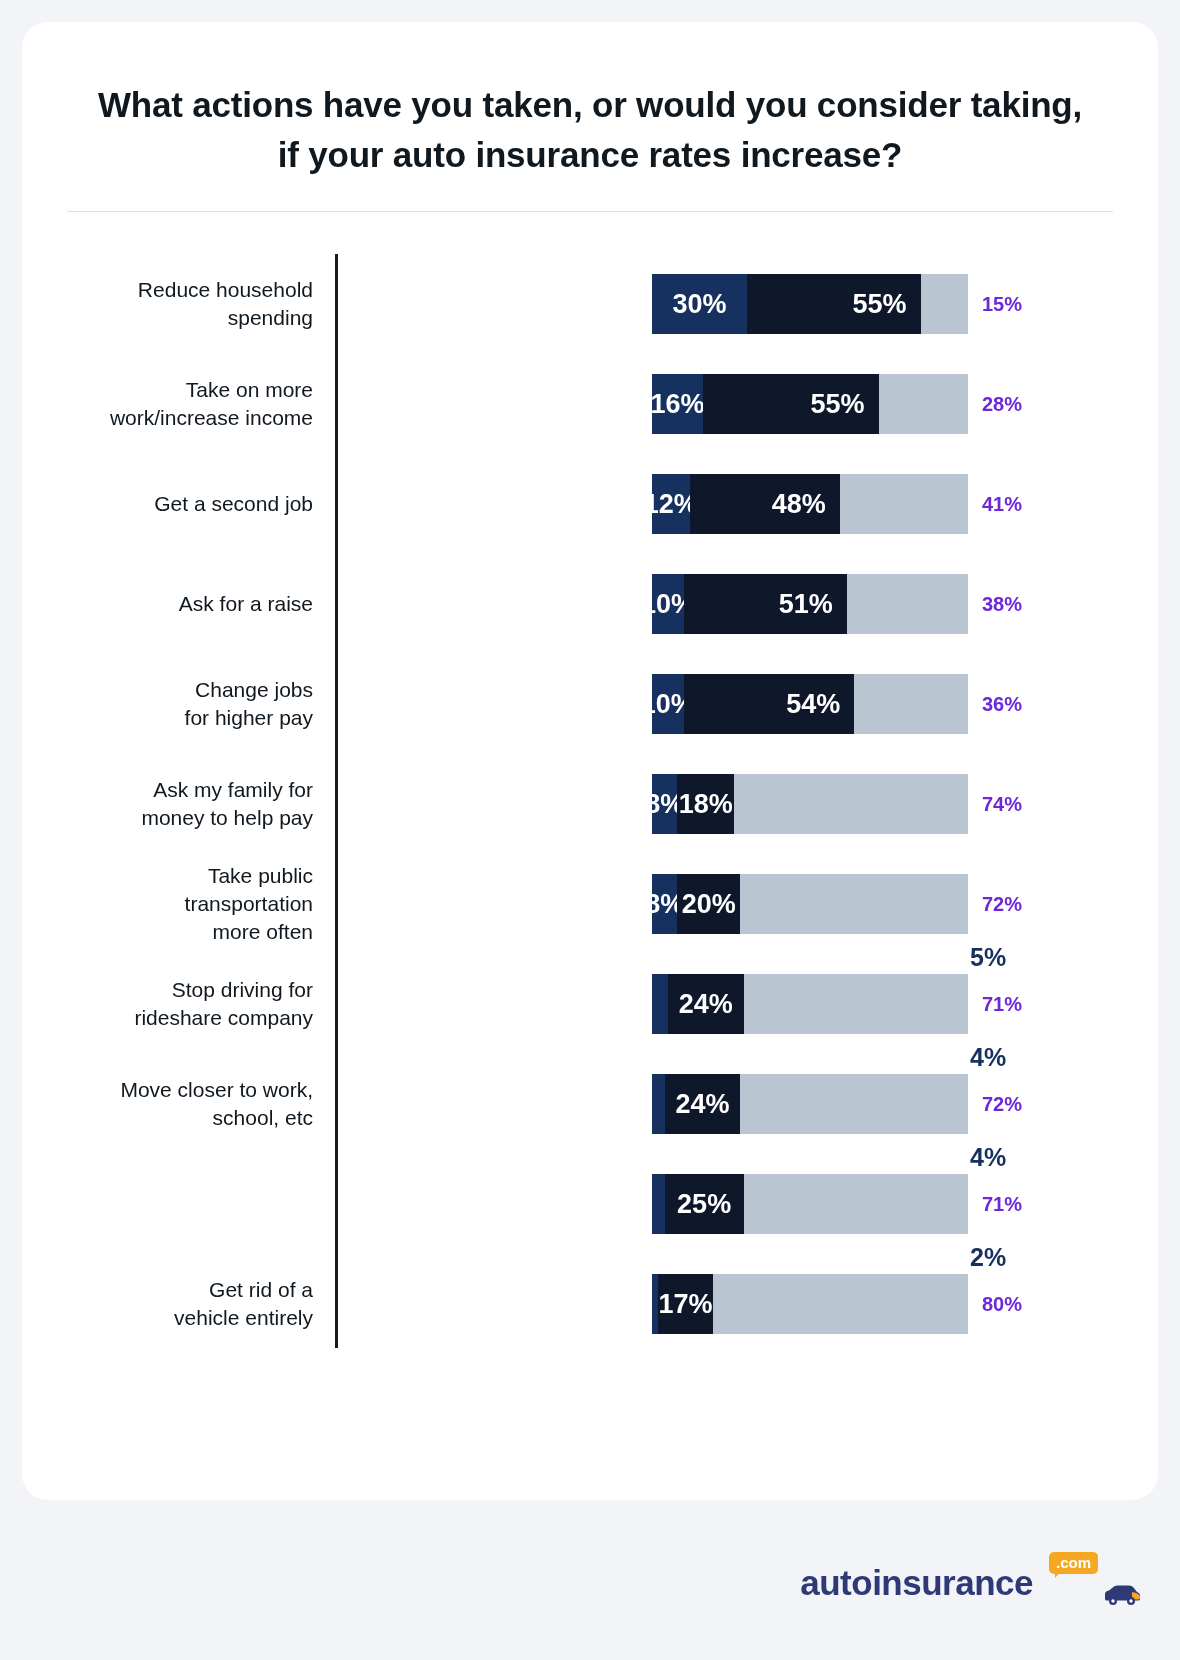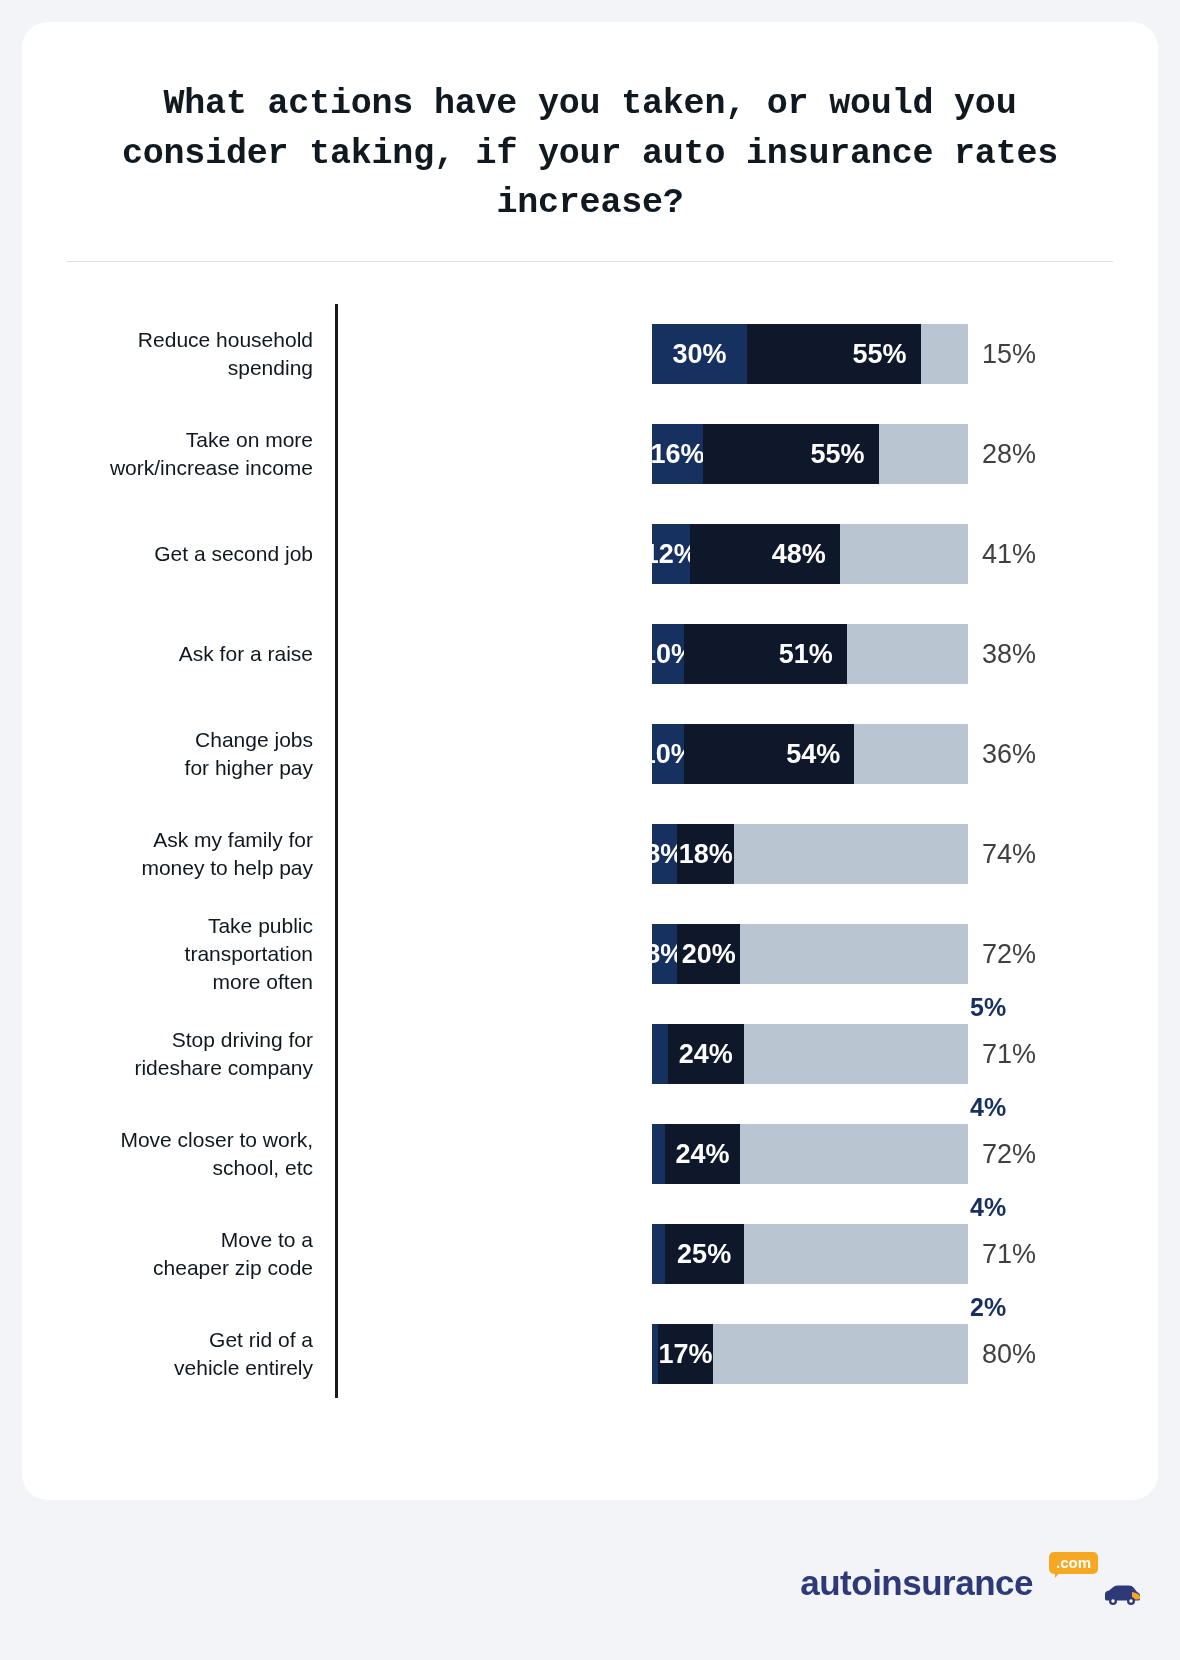"What actions have you taken," .title { font-family: Liberation Mono, monospace -> none }
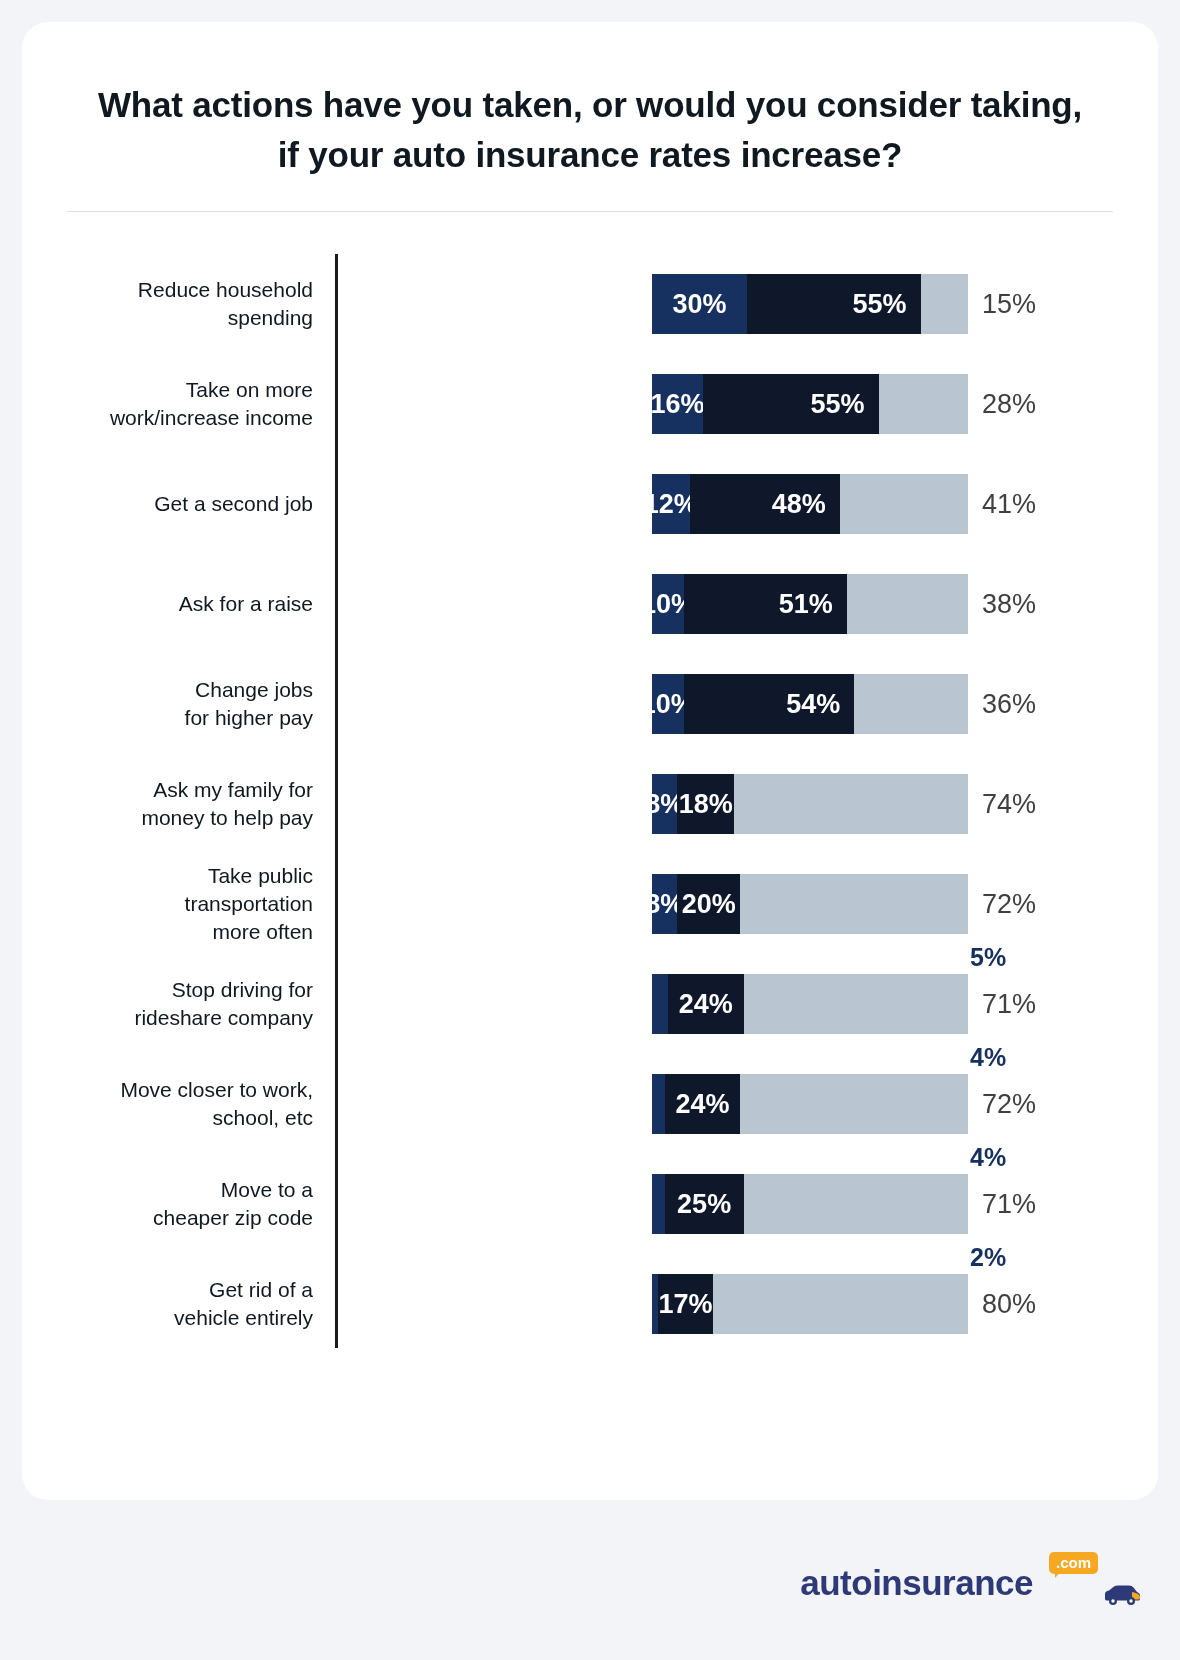"15%" .trail-val { color: #404040 -> #6d28d9; font-size: 27px -> 20px; font-weight: normal -> bold }
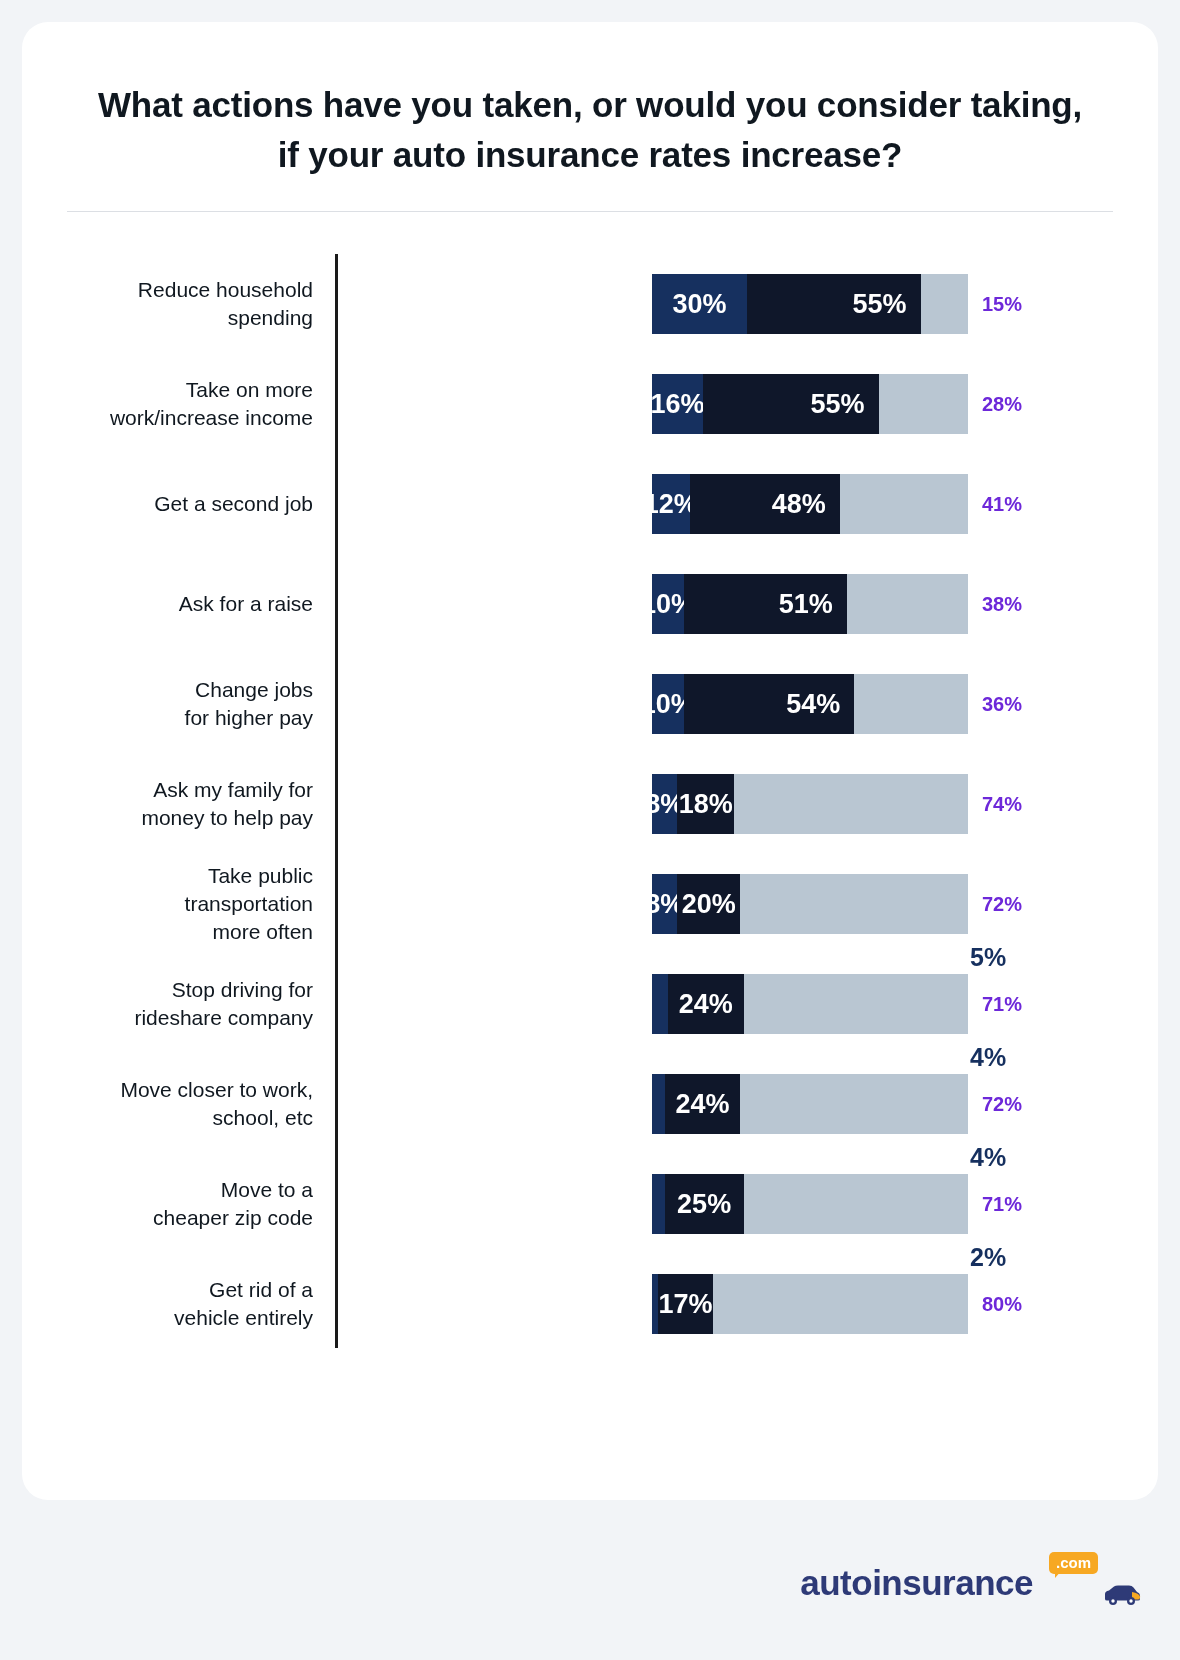"Move to a" div.row-label { html: <div>Move to a cheaper zip code</div> -> none }
